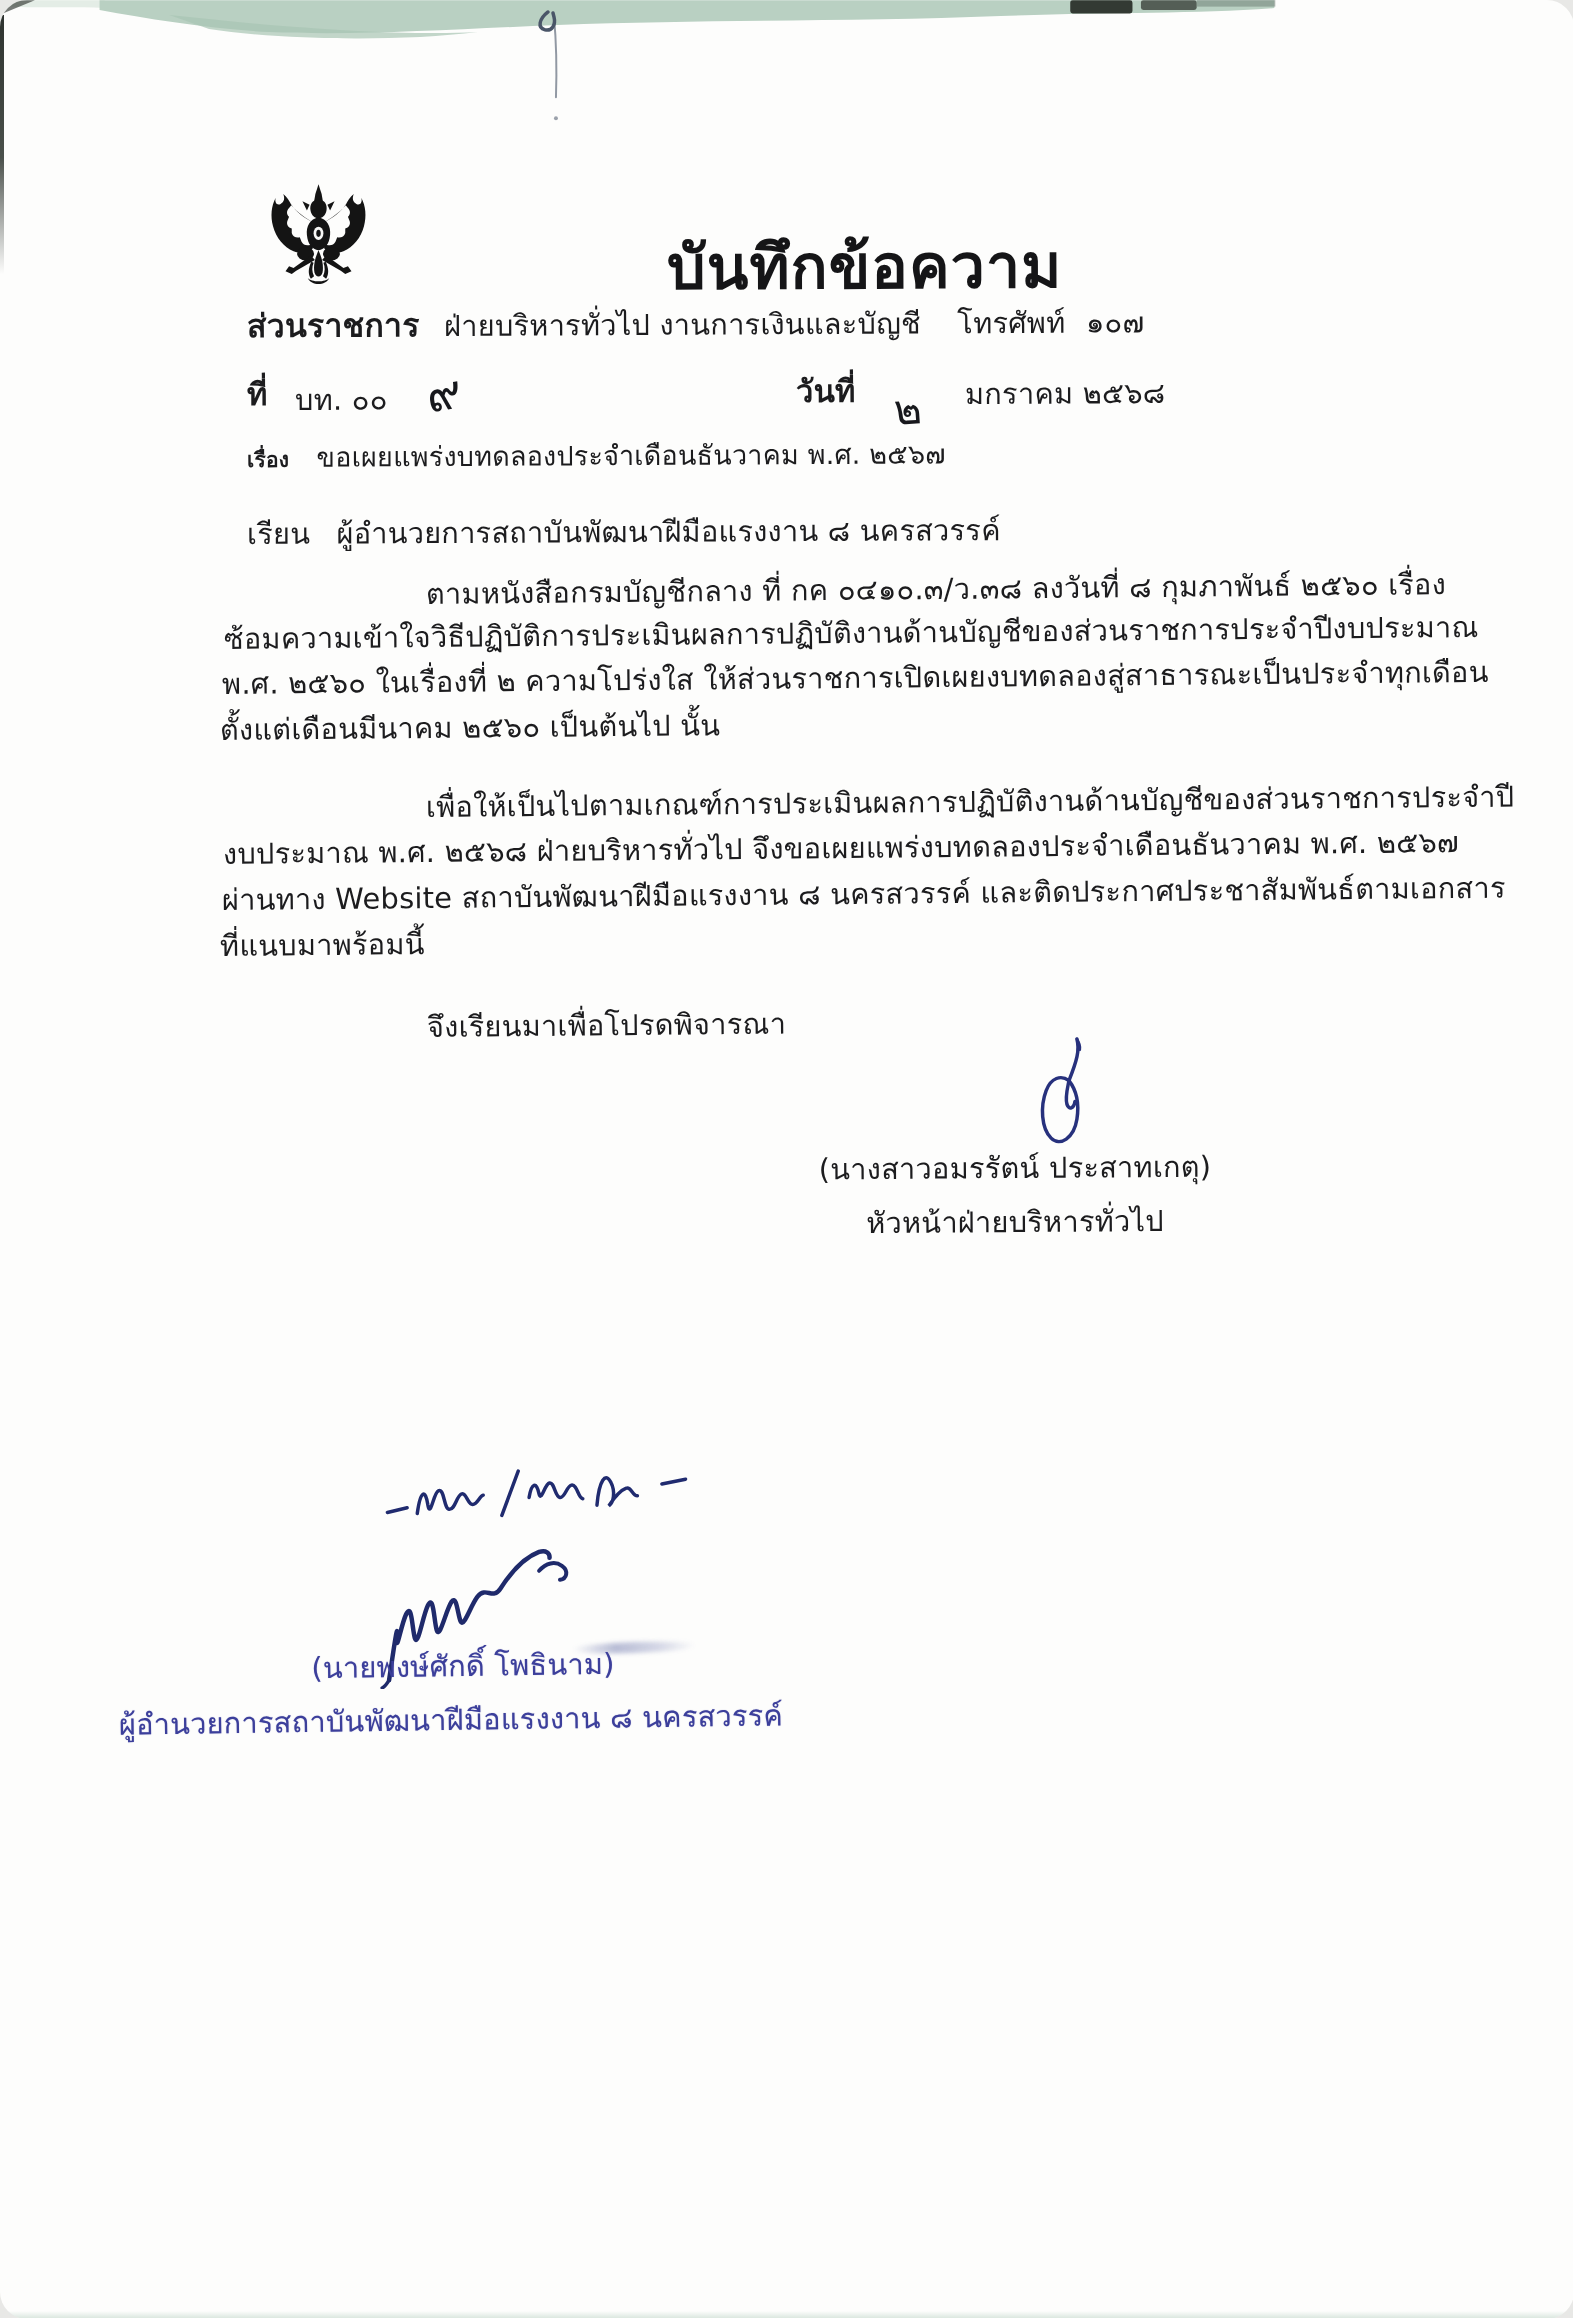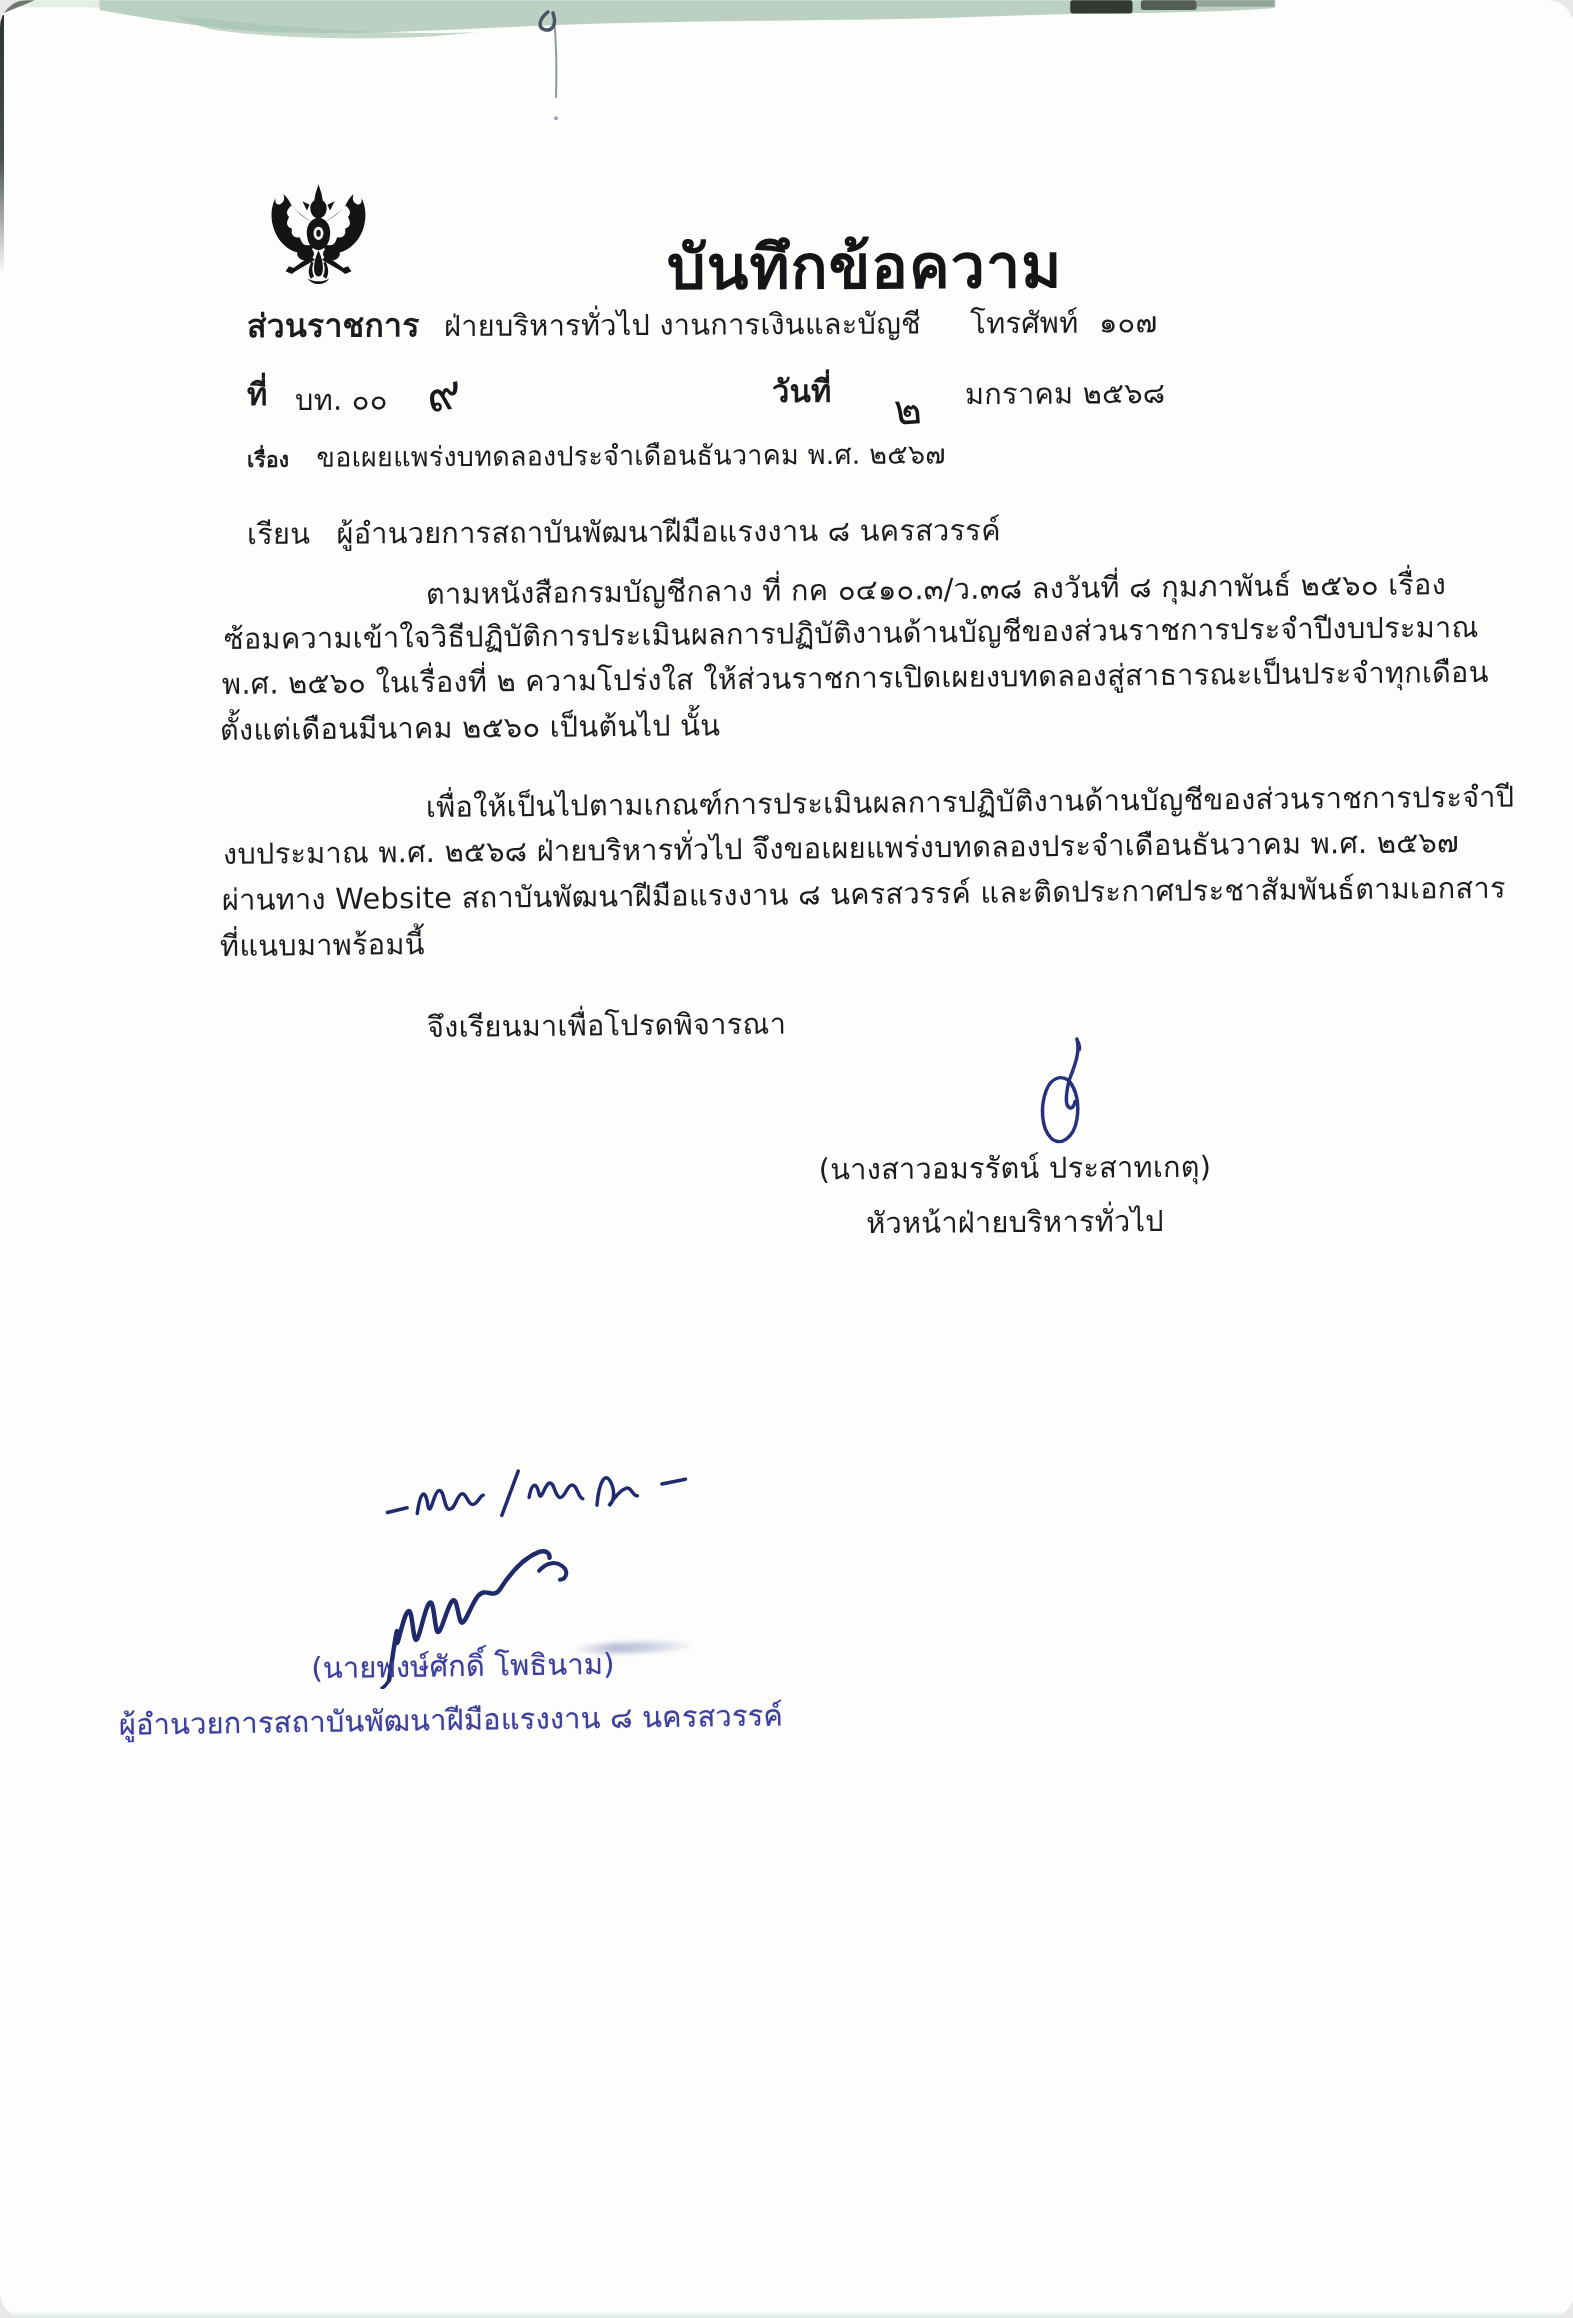"โทรศัพท์" span { margin-left: 40px -> 27px }
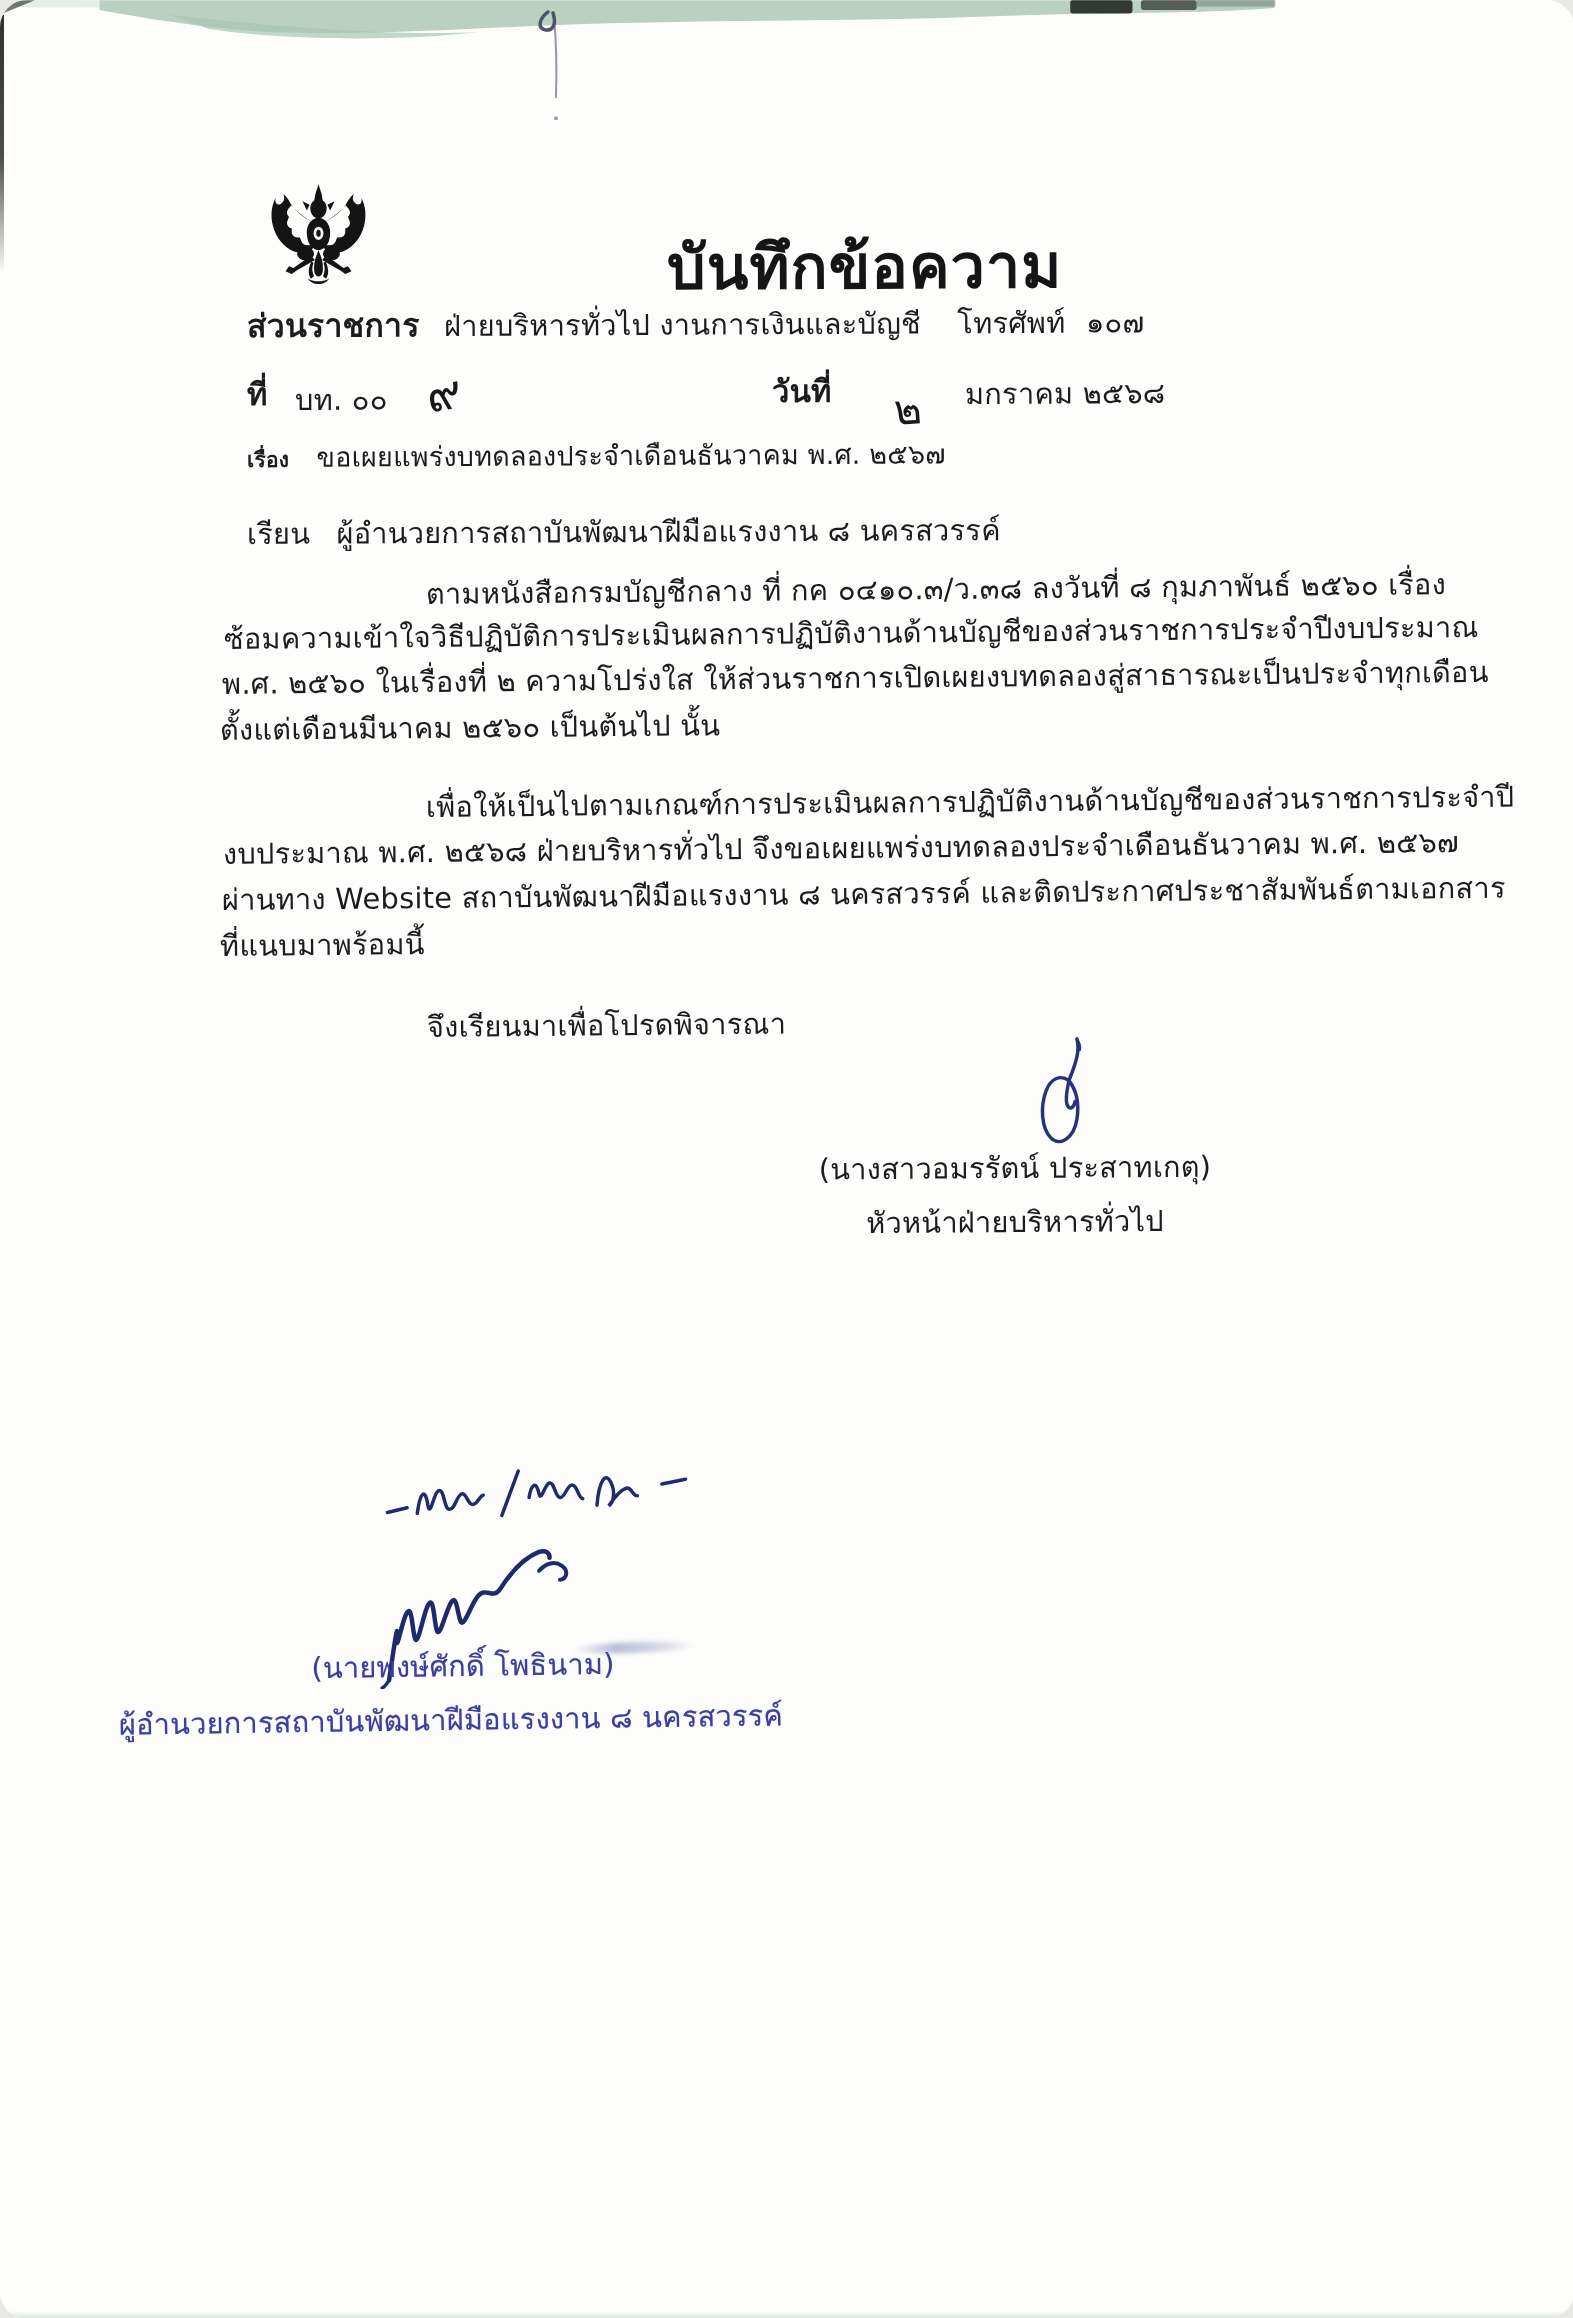"วันที่" div.abs { left: 772px -> 796px }
